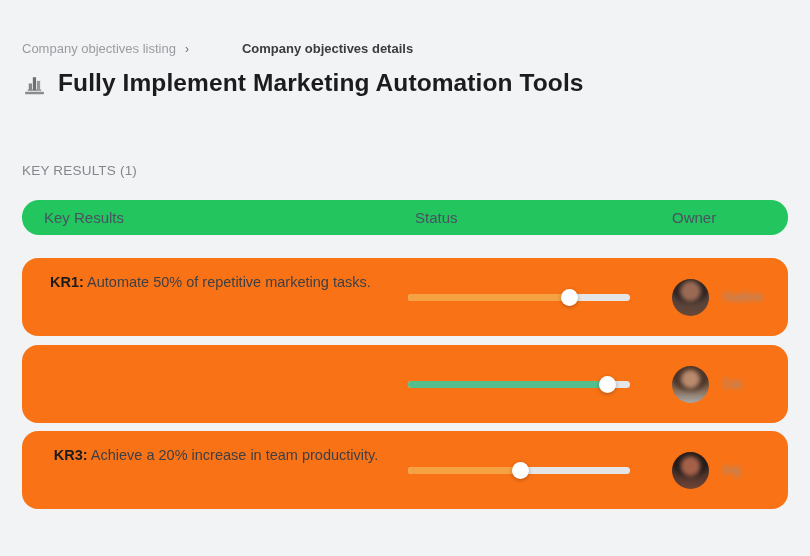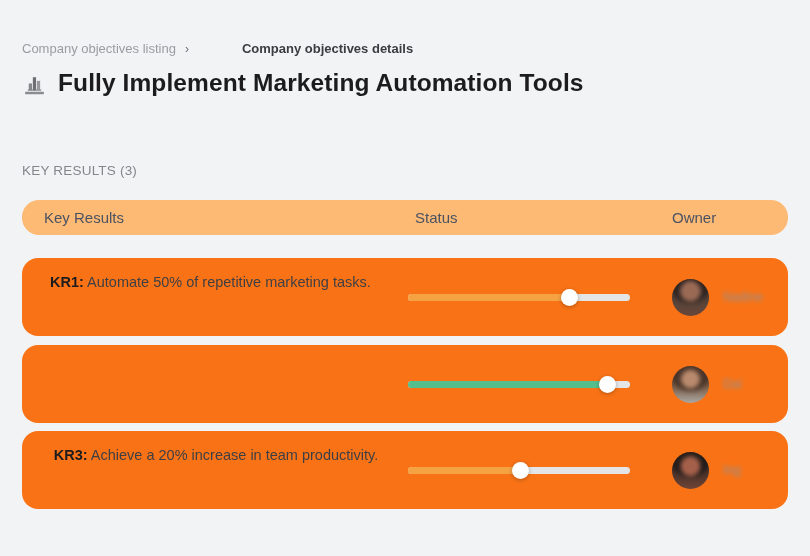"KEY RESULTS (3)" div.section-label { text: 3 -> 1 }
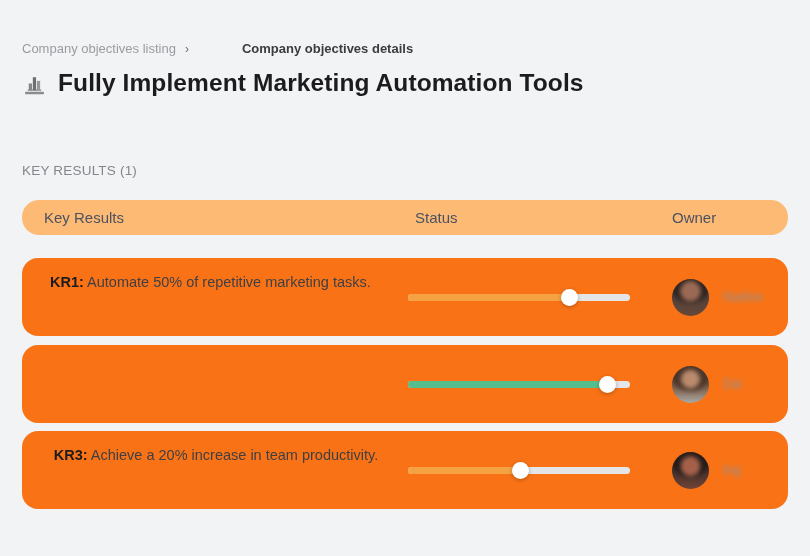"Key Results" .table-header { background: #fdba74 -> #22c55e }
